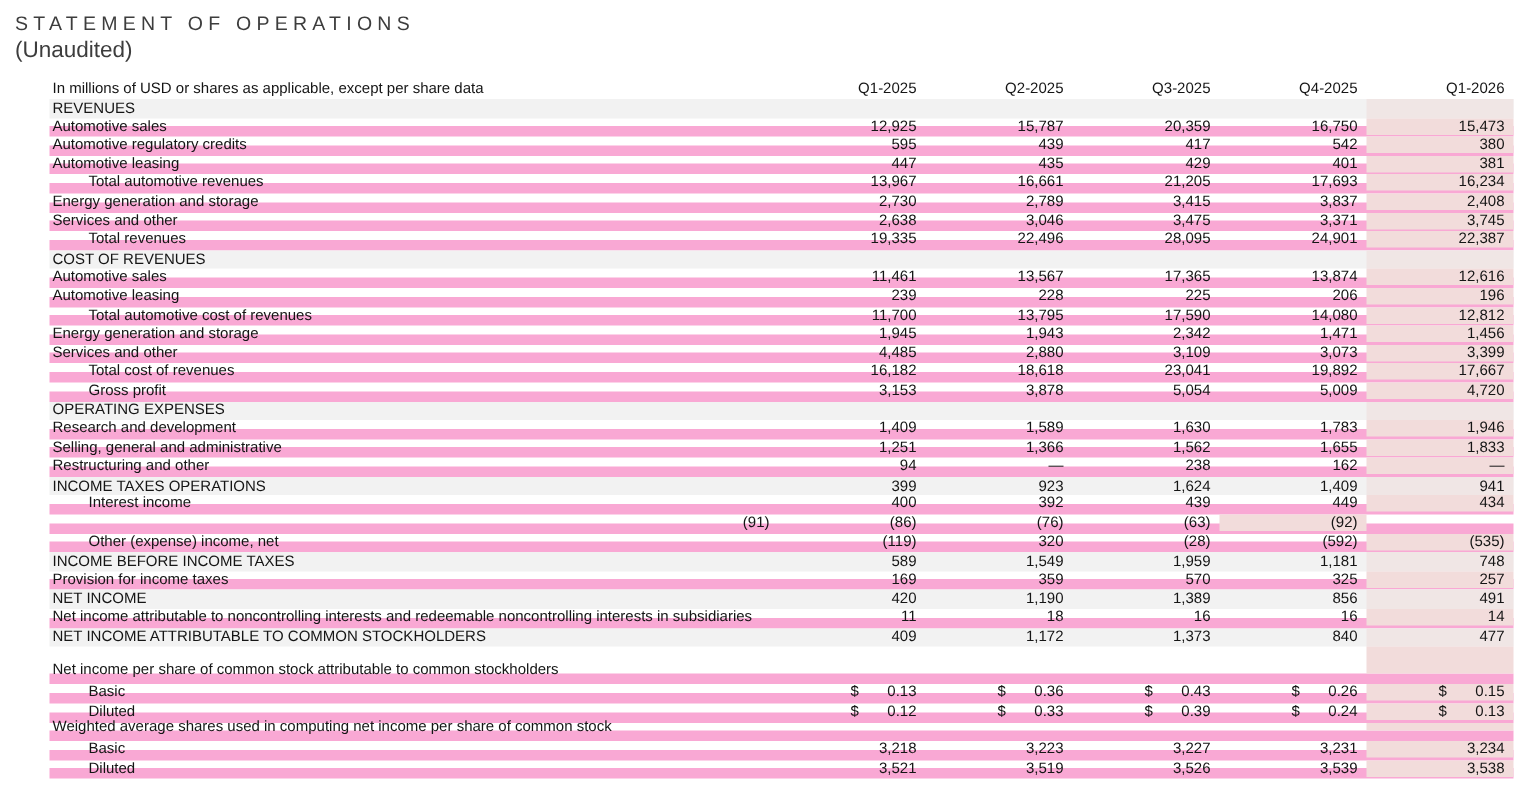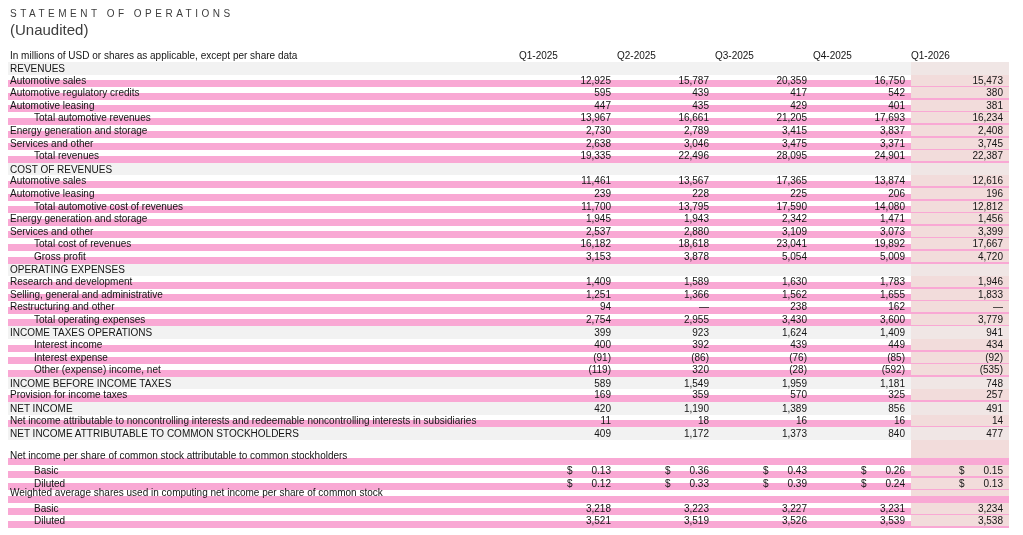"STATEMENT OF OPERATIONS" .doc-title { font-size: 10px -> 13px }
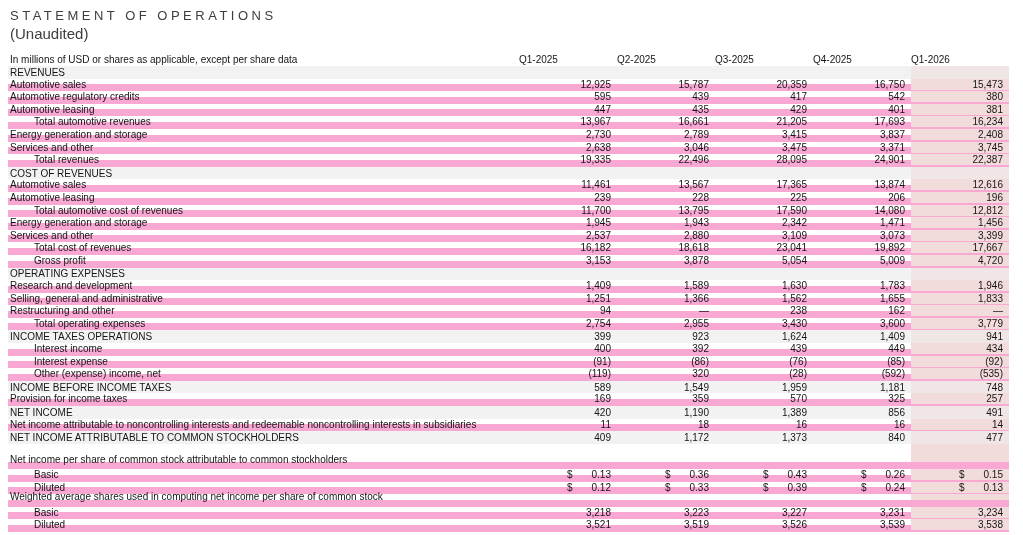"In millions of USD or" .fin-table { margin-left: none -> 25px }
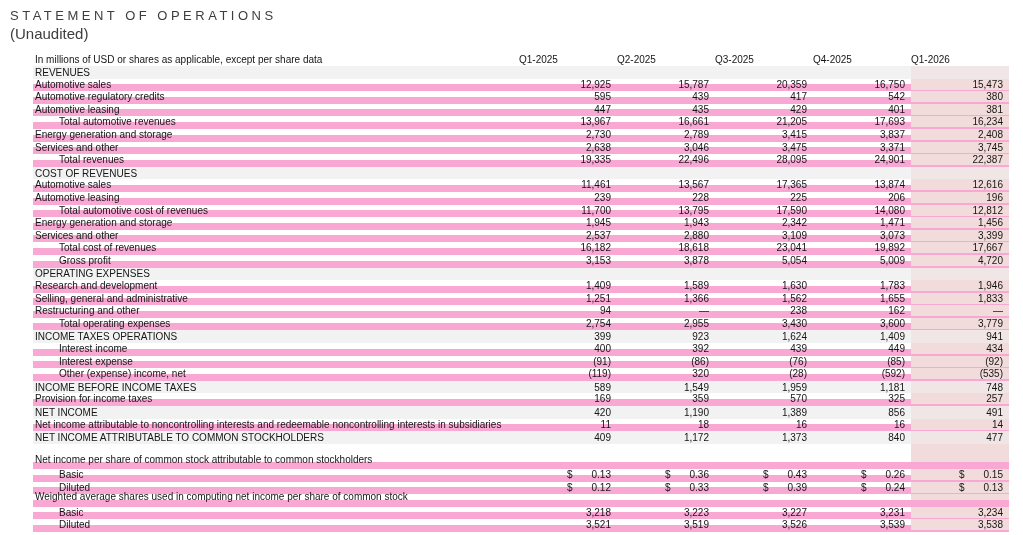"Q1-2025" .row.header-row .col-h { text-align: none -> right }
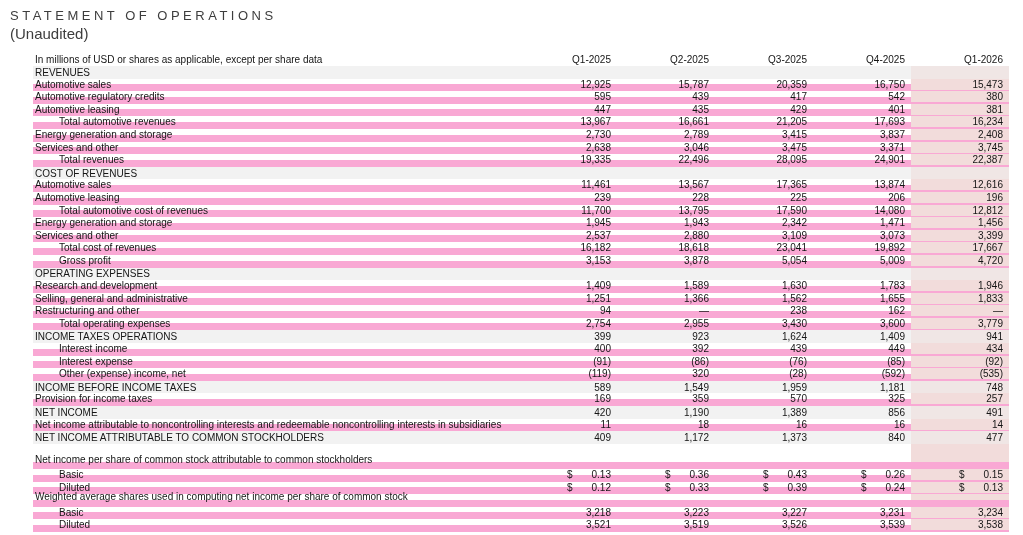"2,537" div.val-cell { text: 2,537 -> 4,485 }
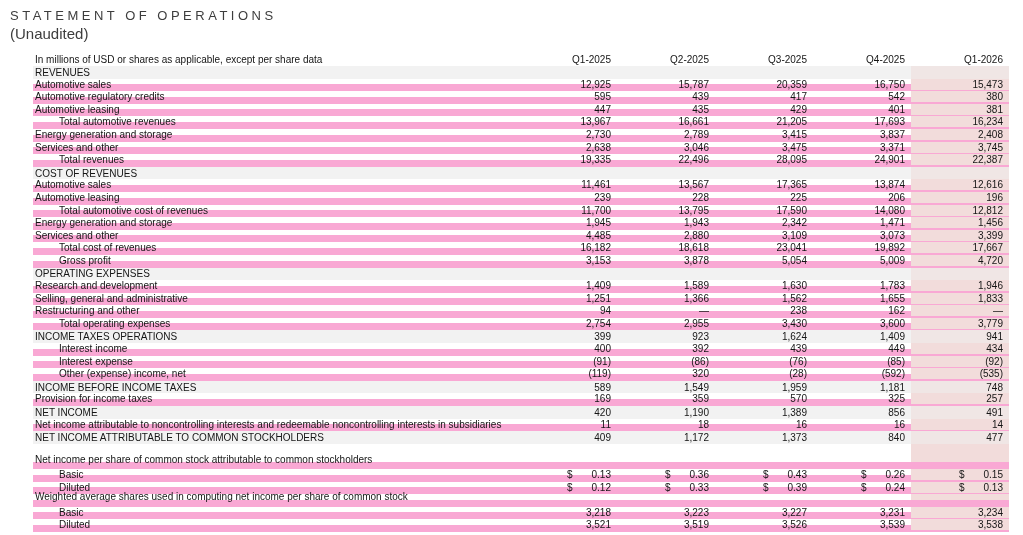"Total operating expenses" div.row { html: <div> <div>Total operating expenses</div> <div>2,754</div> <div>2,955</div> <div>3,430</div> <div>3,600</div> <div>3,779</div> </div> -> none }
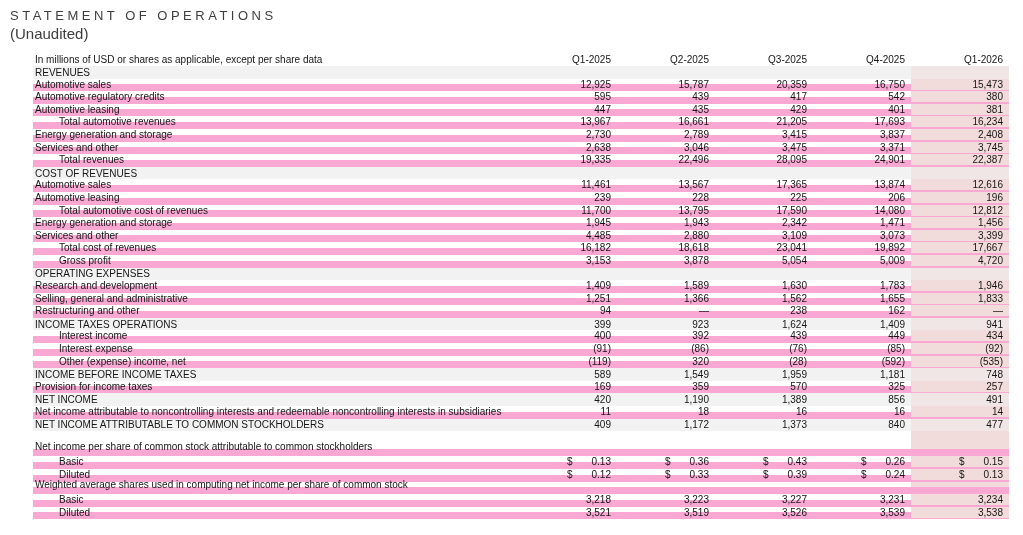"Interest expense" div.label-cell { html: <div>Interest expense</div> -> none }
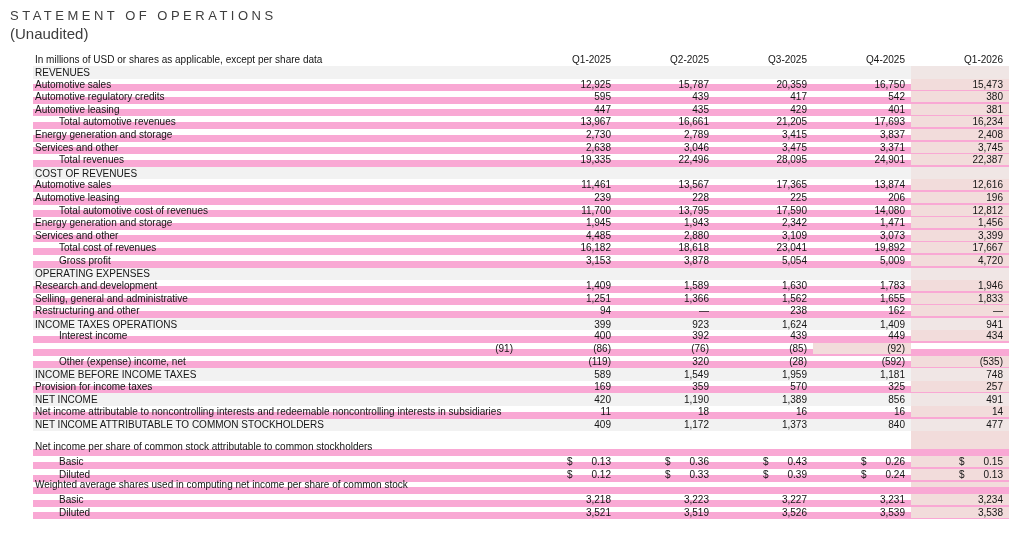"(85)" div.val-cell { text: 85 -> 63 }
